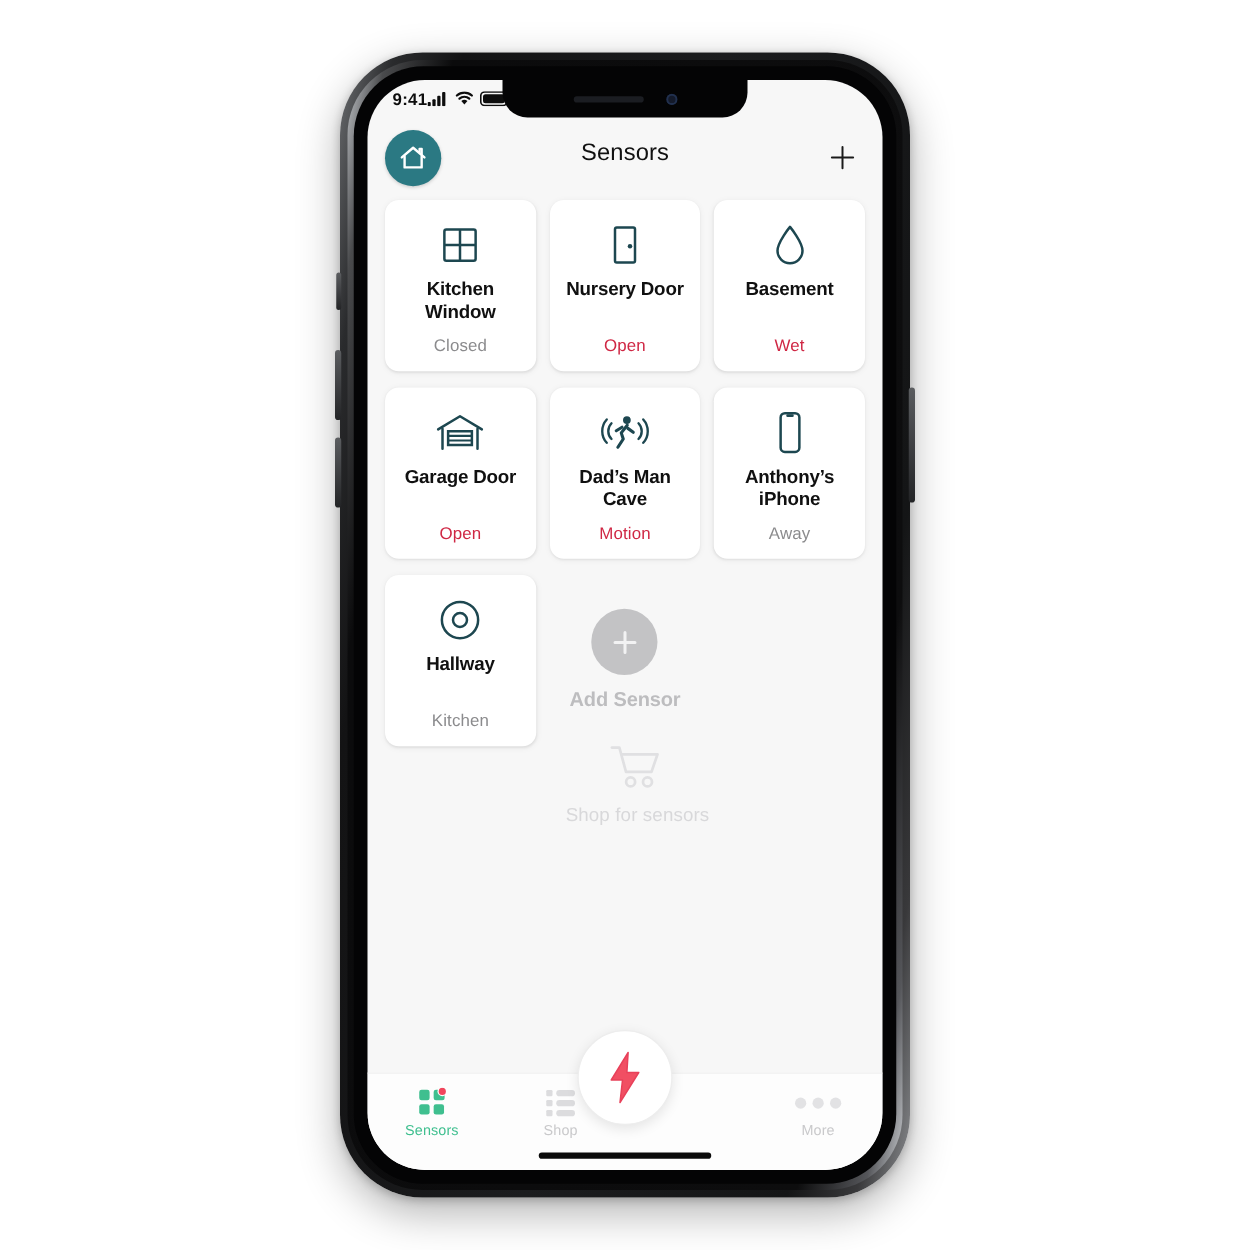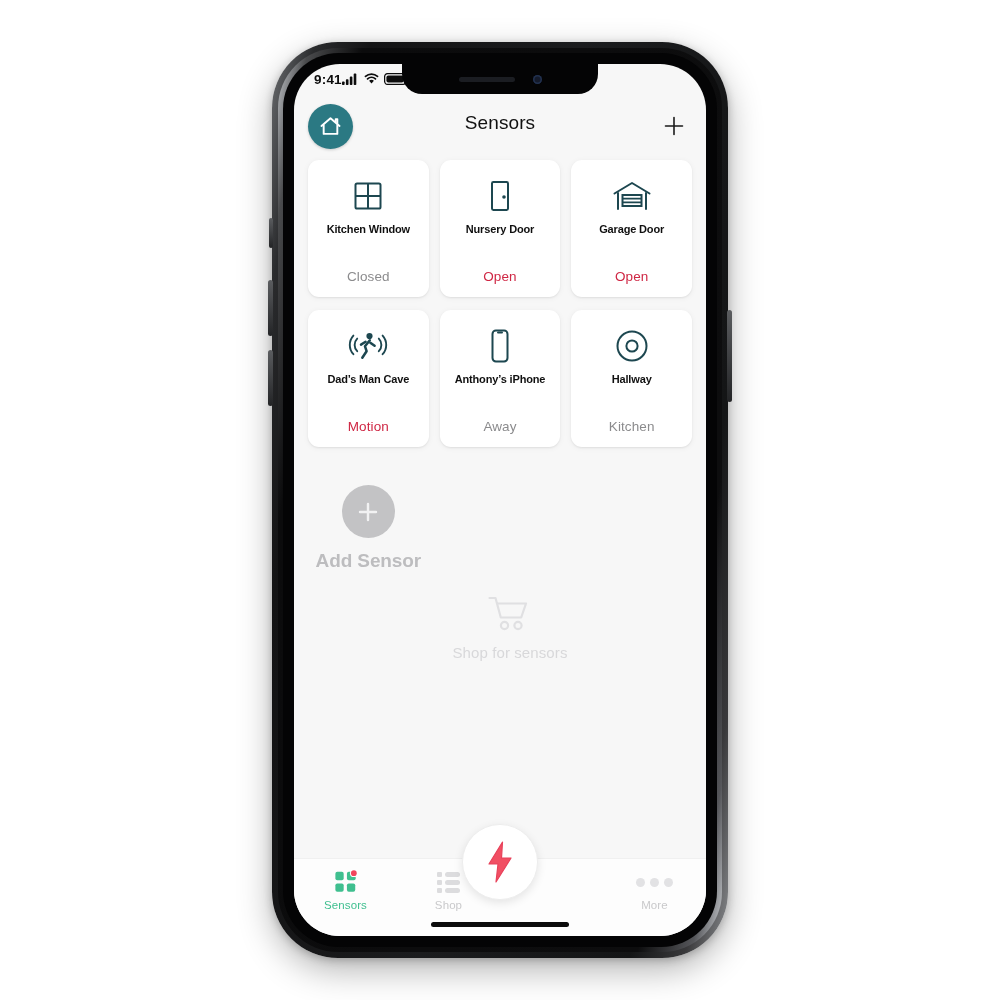"Kitchen Window" .card-name { font-size: 11px -> 15px }
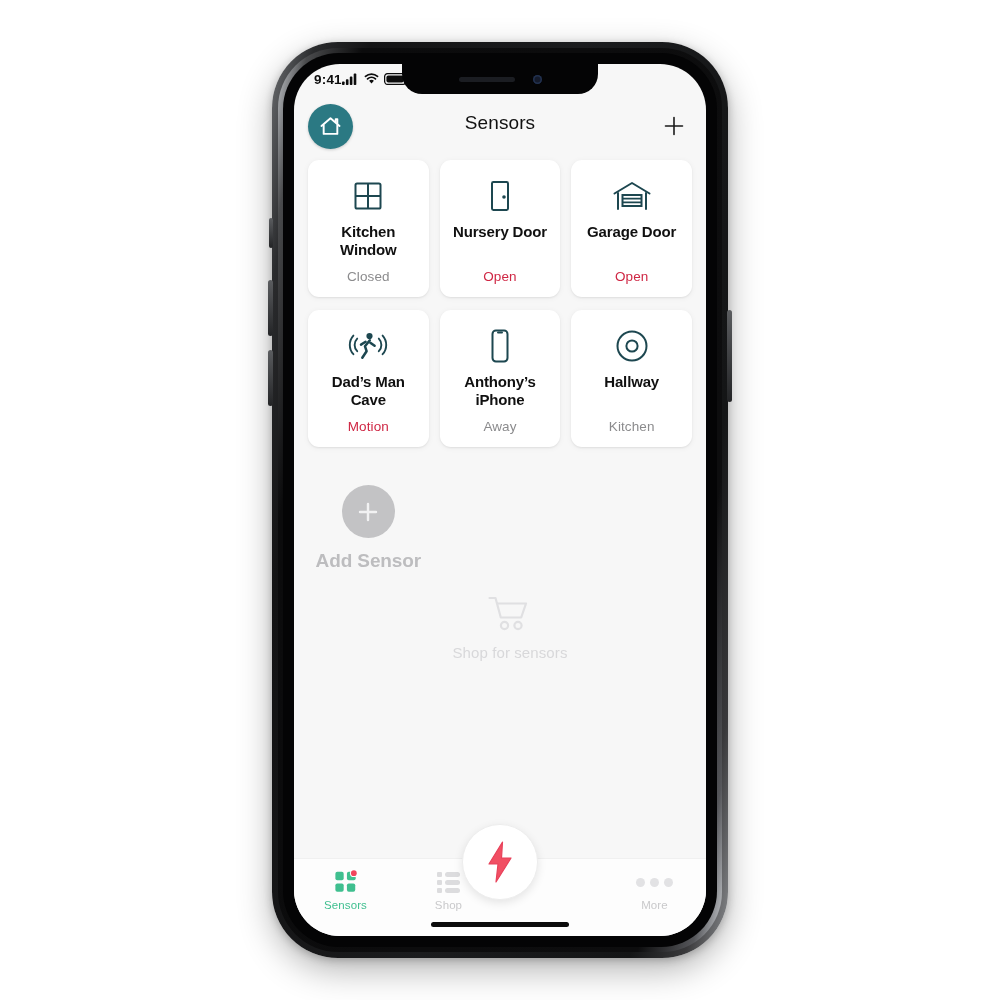"Basement" div.card { html: none -> <div> <div> <svg> <path></path> </svg> </div> <div>Basement</div> <div>Wet</div> </div> }
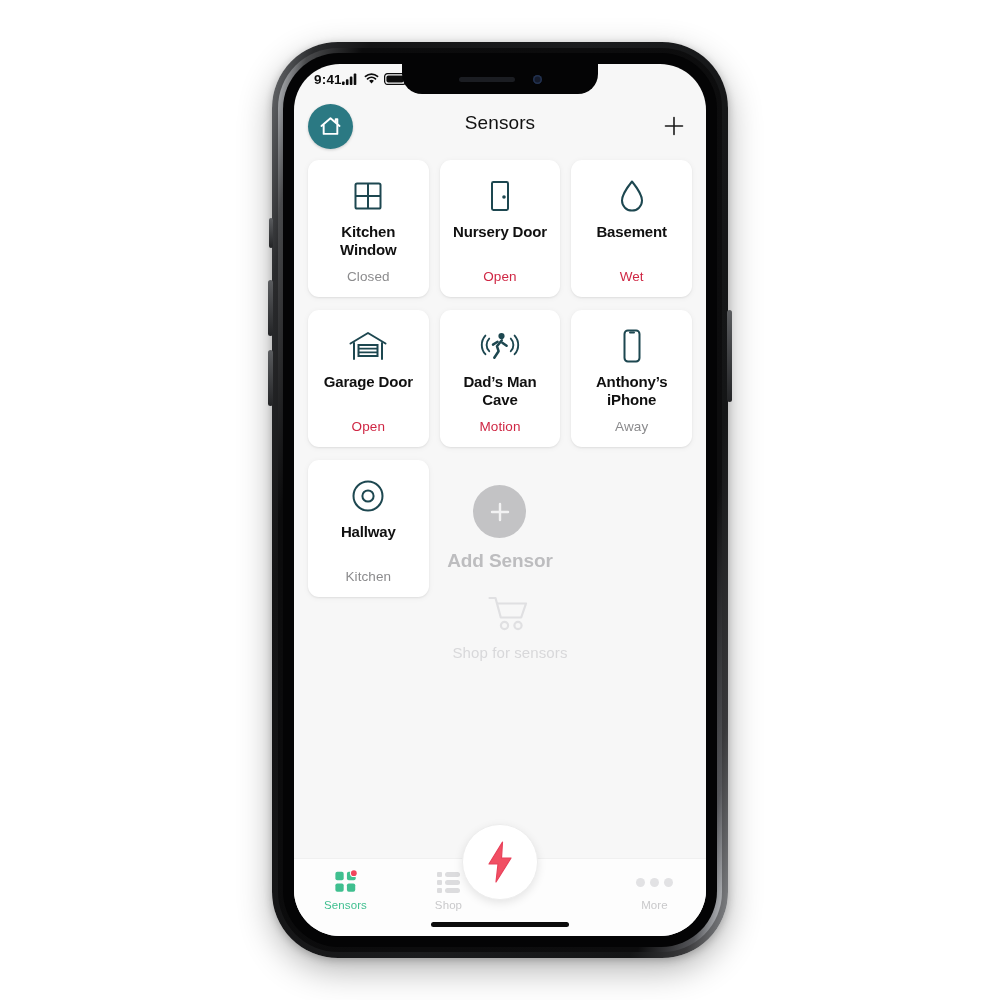"Add Sensor" .add-label { font-size: 19px -> 16px }
